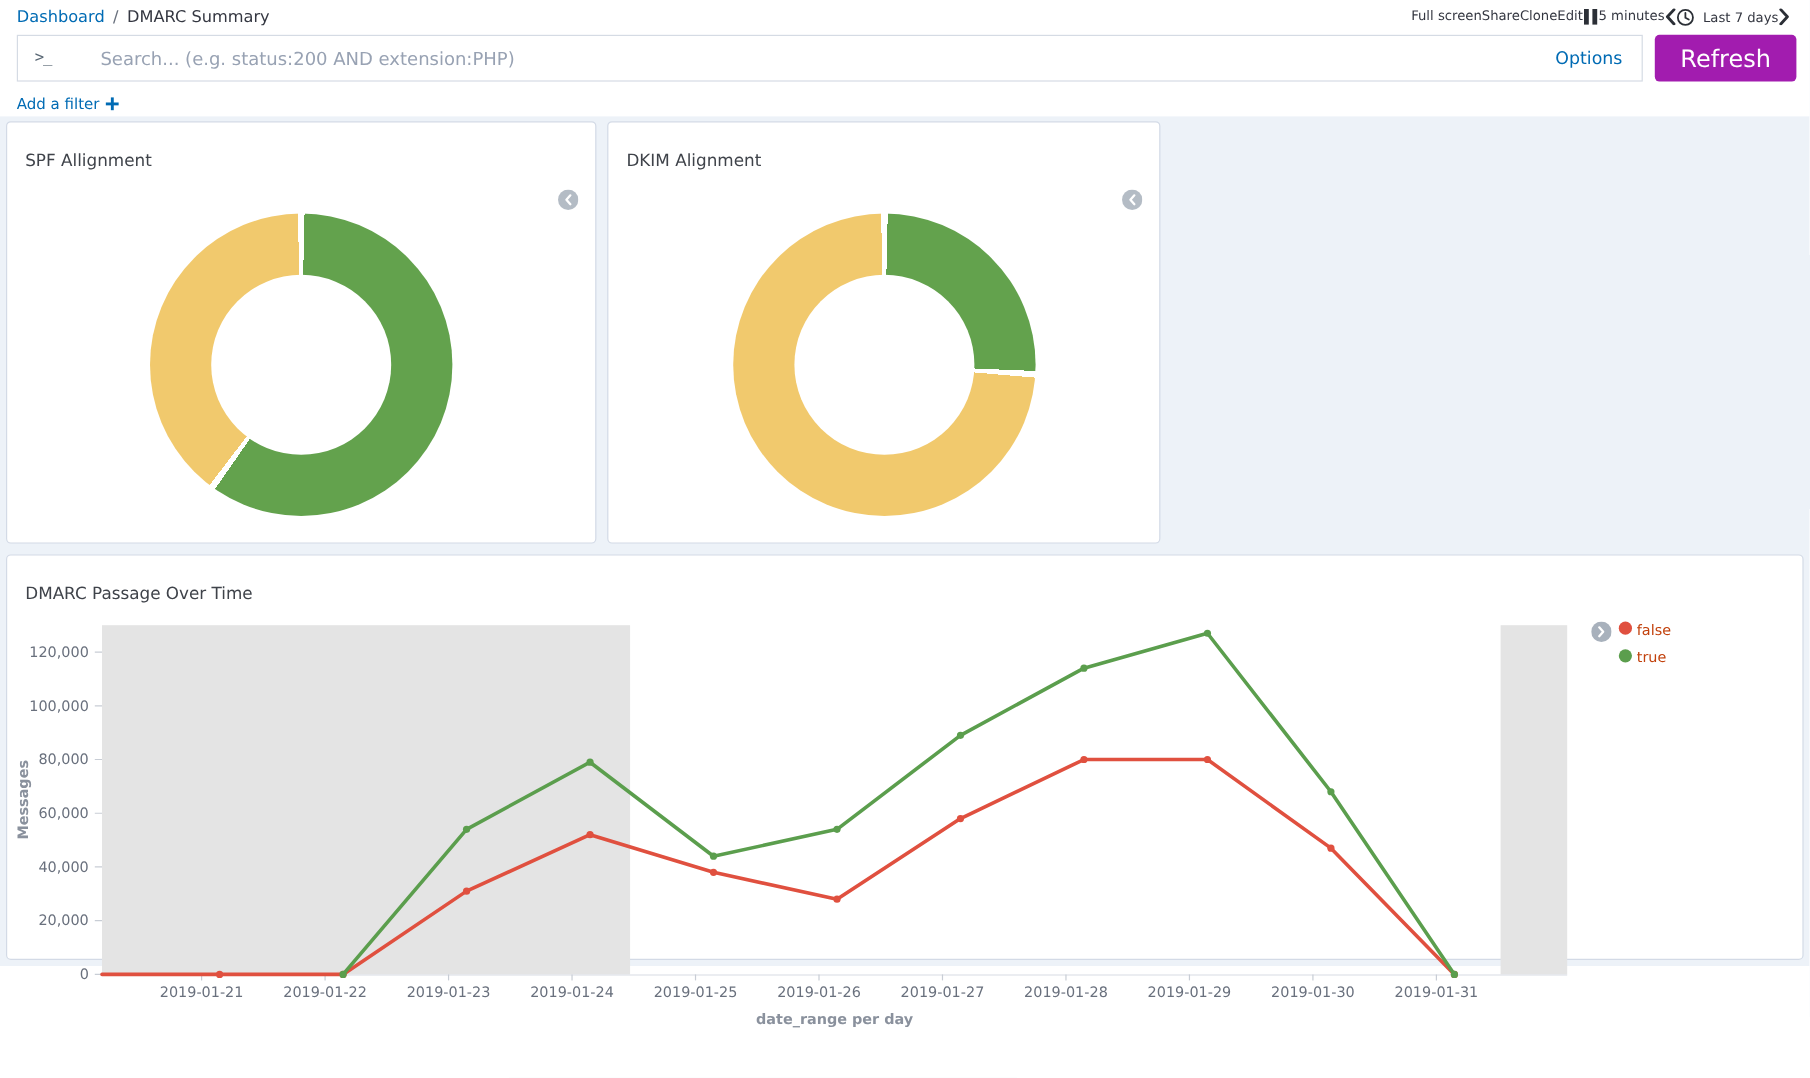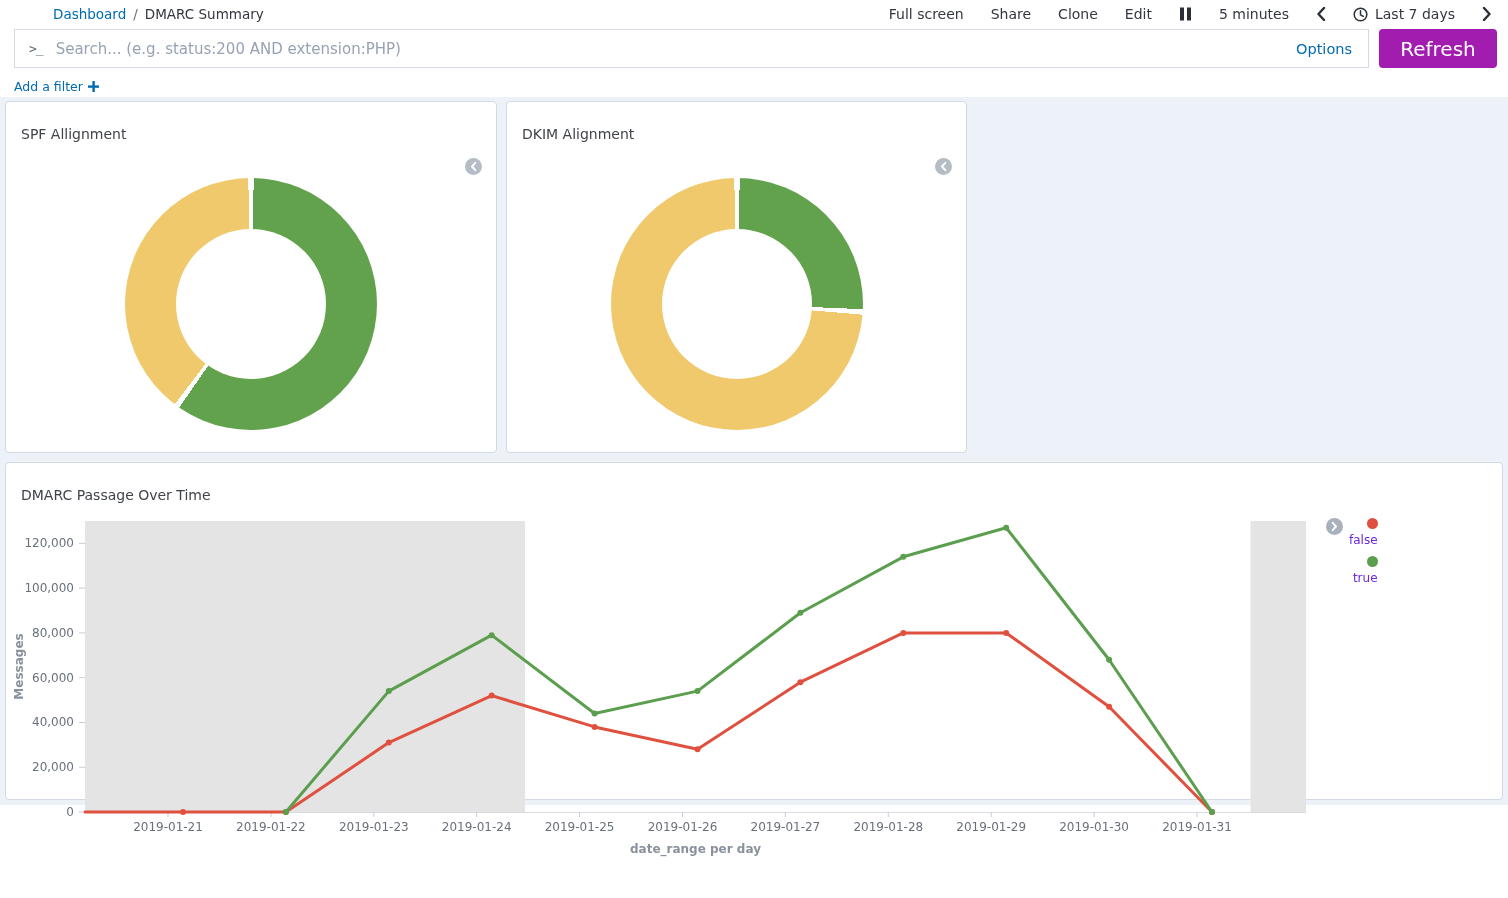"Dashboard" .breadcrumb a { margin-left: 39px -> none }
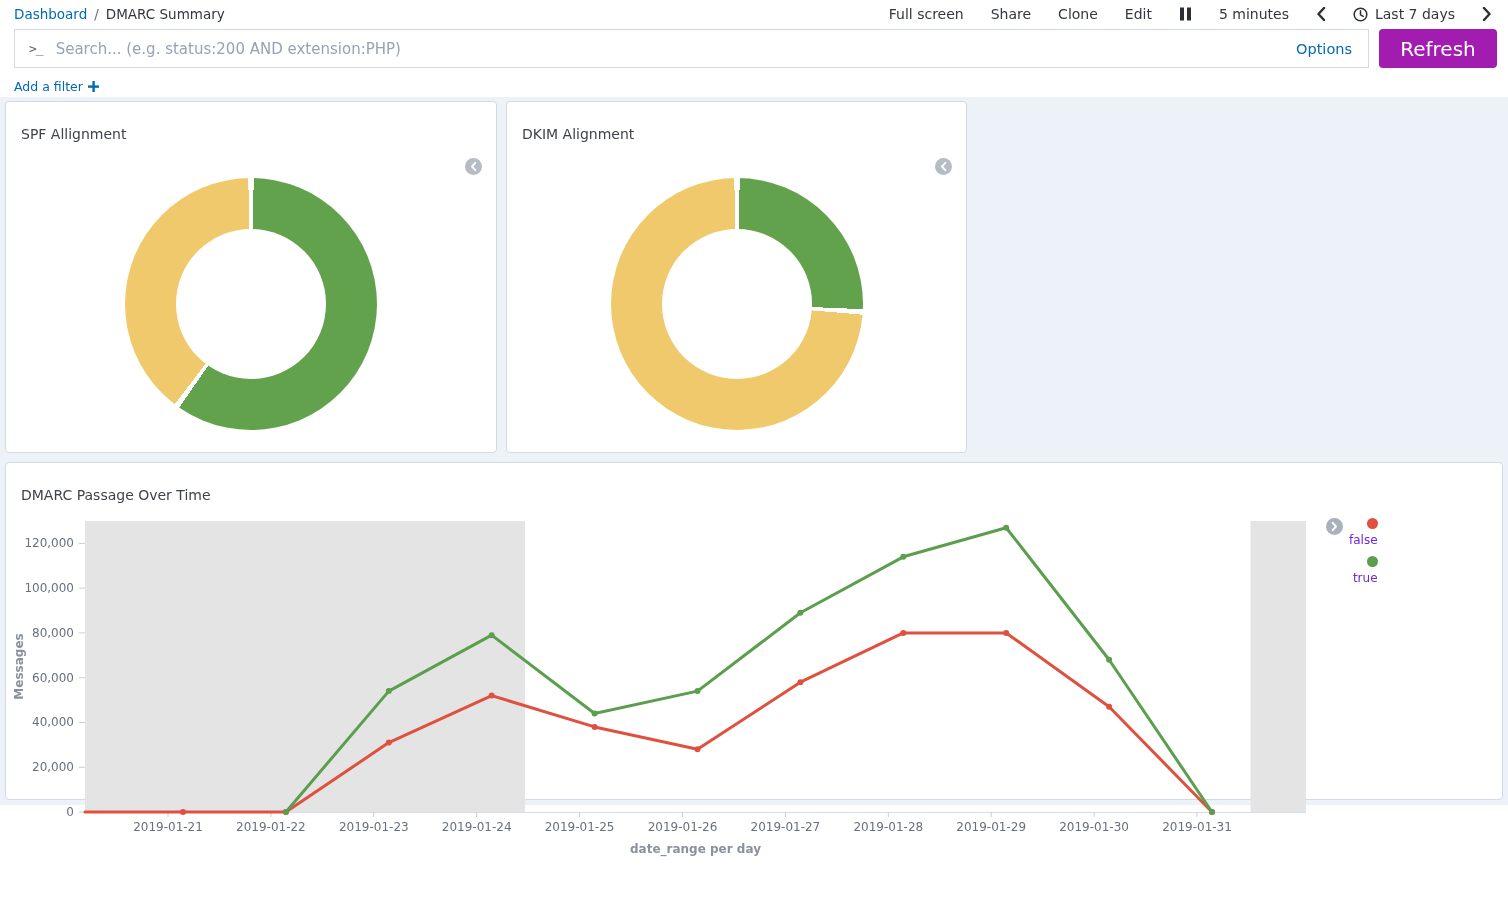"Full screen" .topmenu { align-items: center -> flex-start; font-size: 14px -> 11px; gap: 27px -> none }
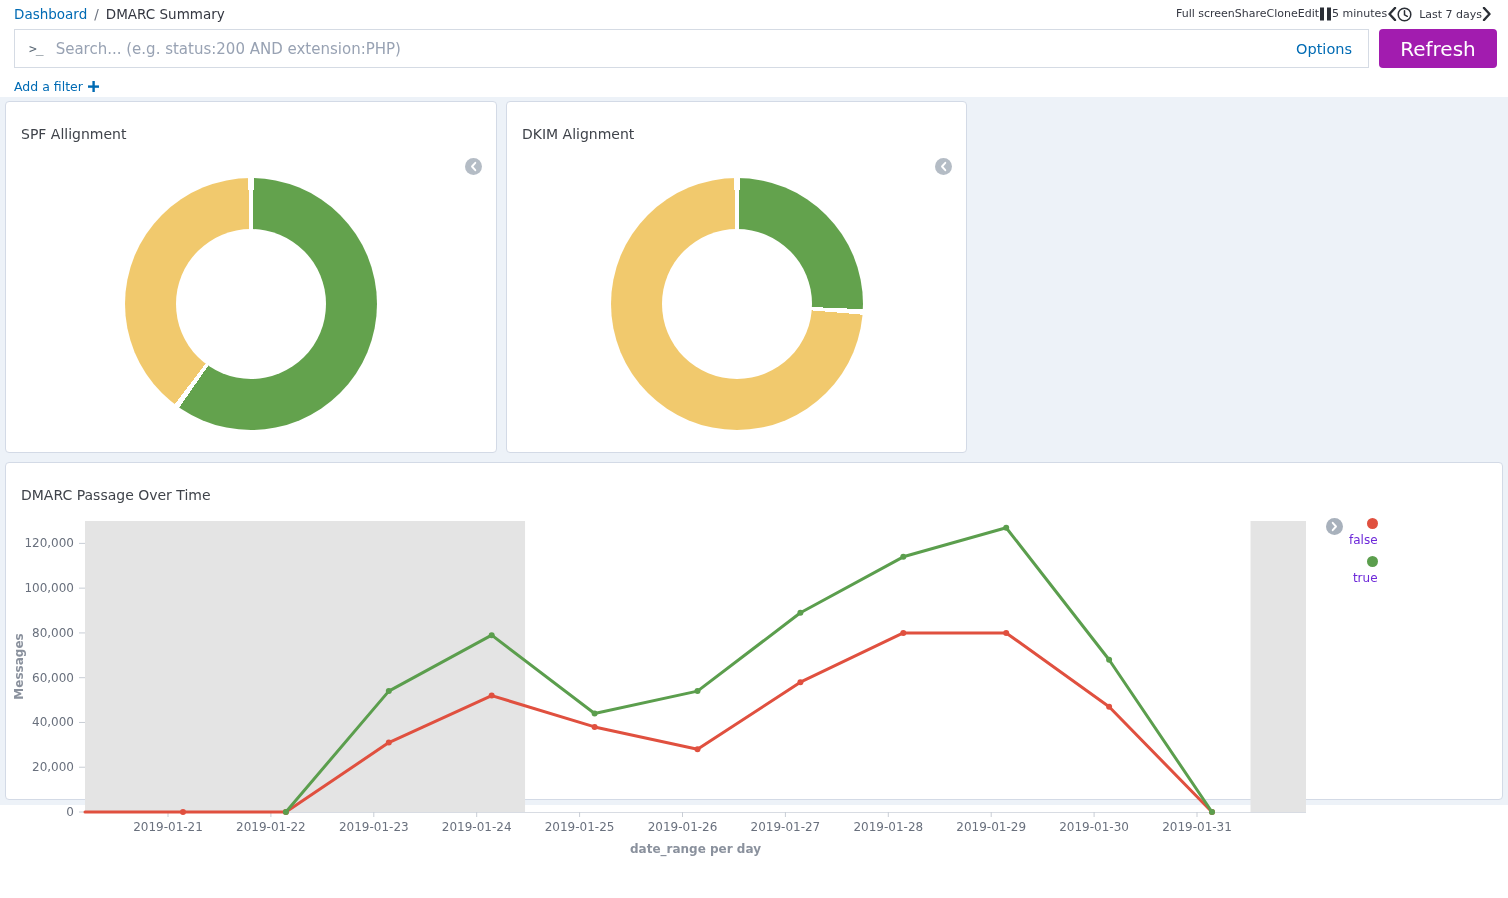"Search... (e.g. status:200 AND" .searchbox input { margin-left: none -> 28px }
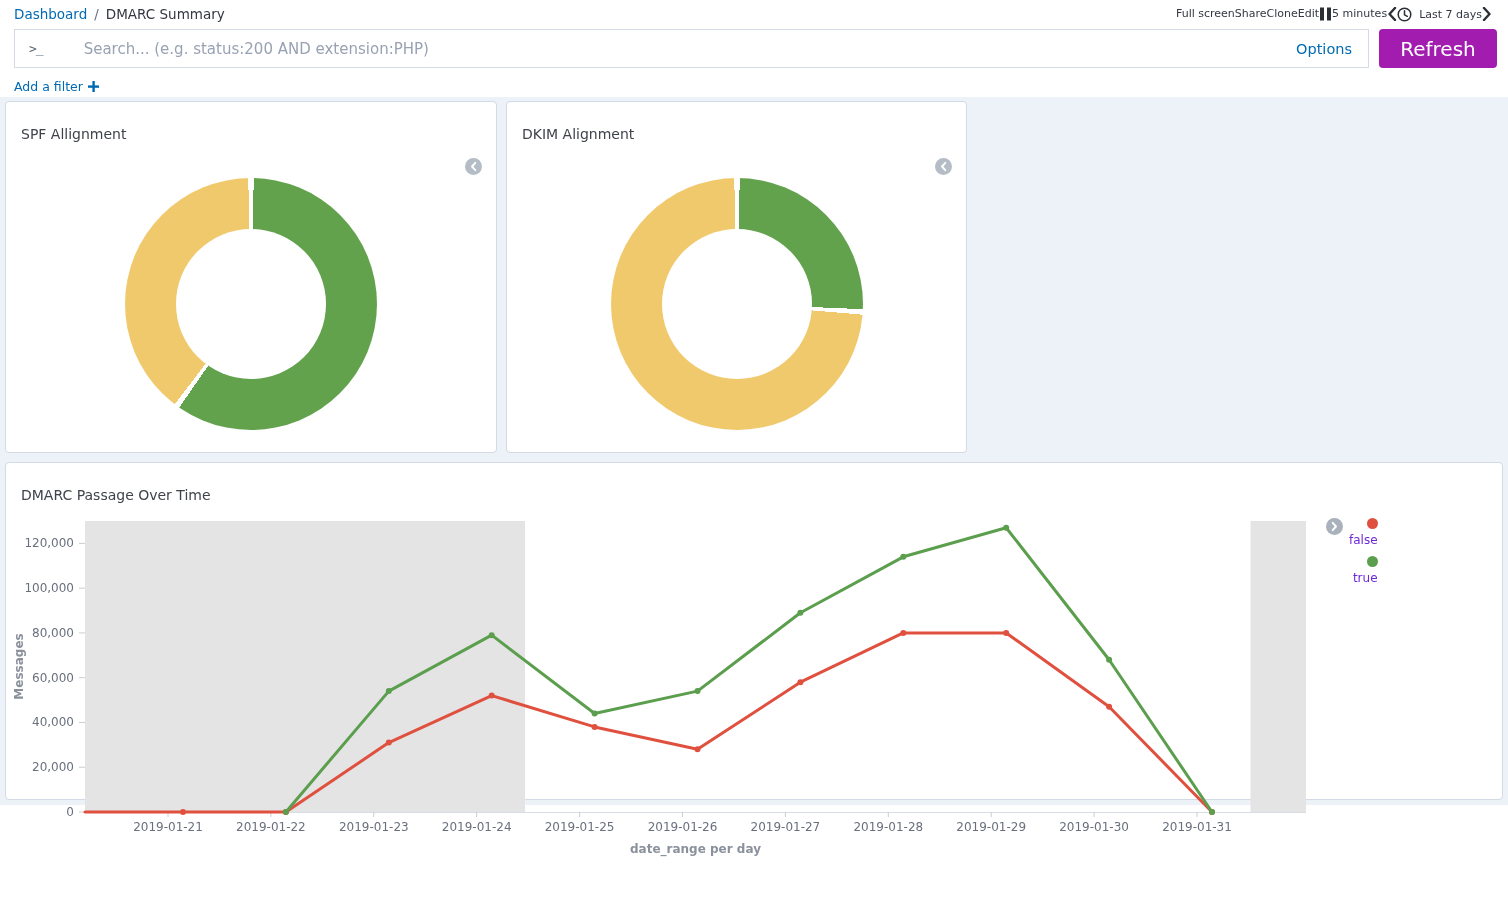"false" .legend-item { align-items: flex-end -> flex-start; color: #6d28d9 -> #c2410c; flex-direction: column -> none }
